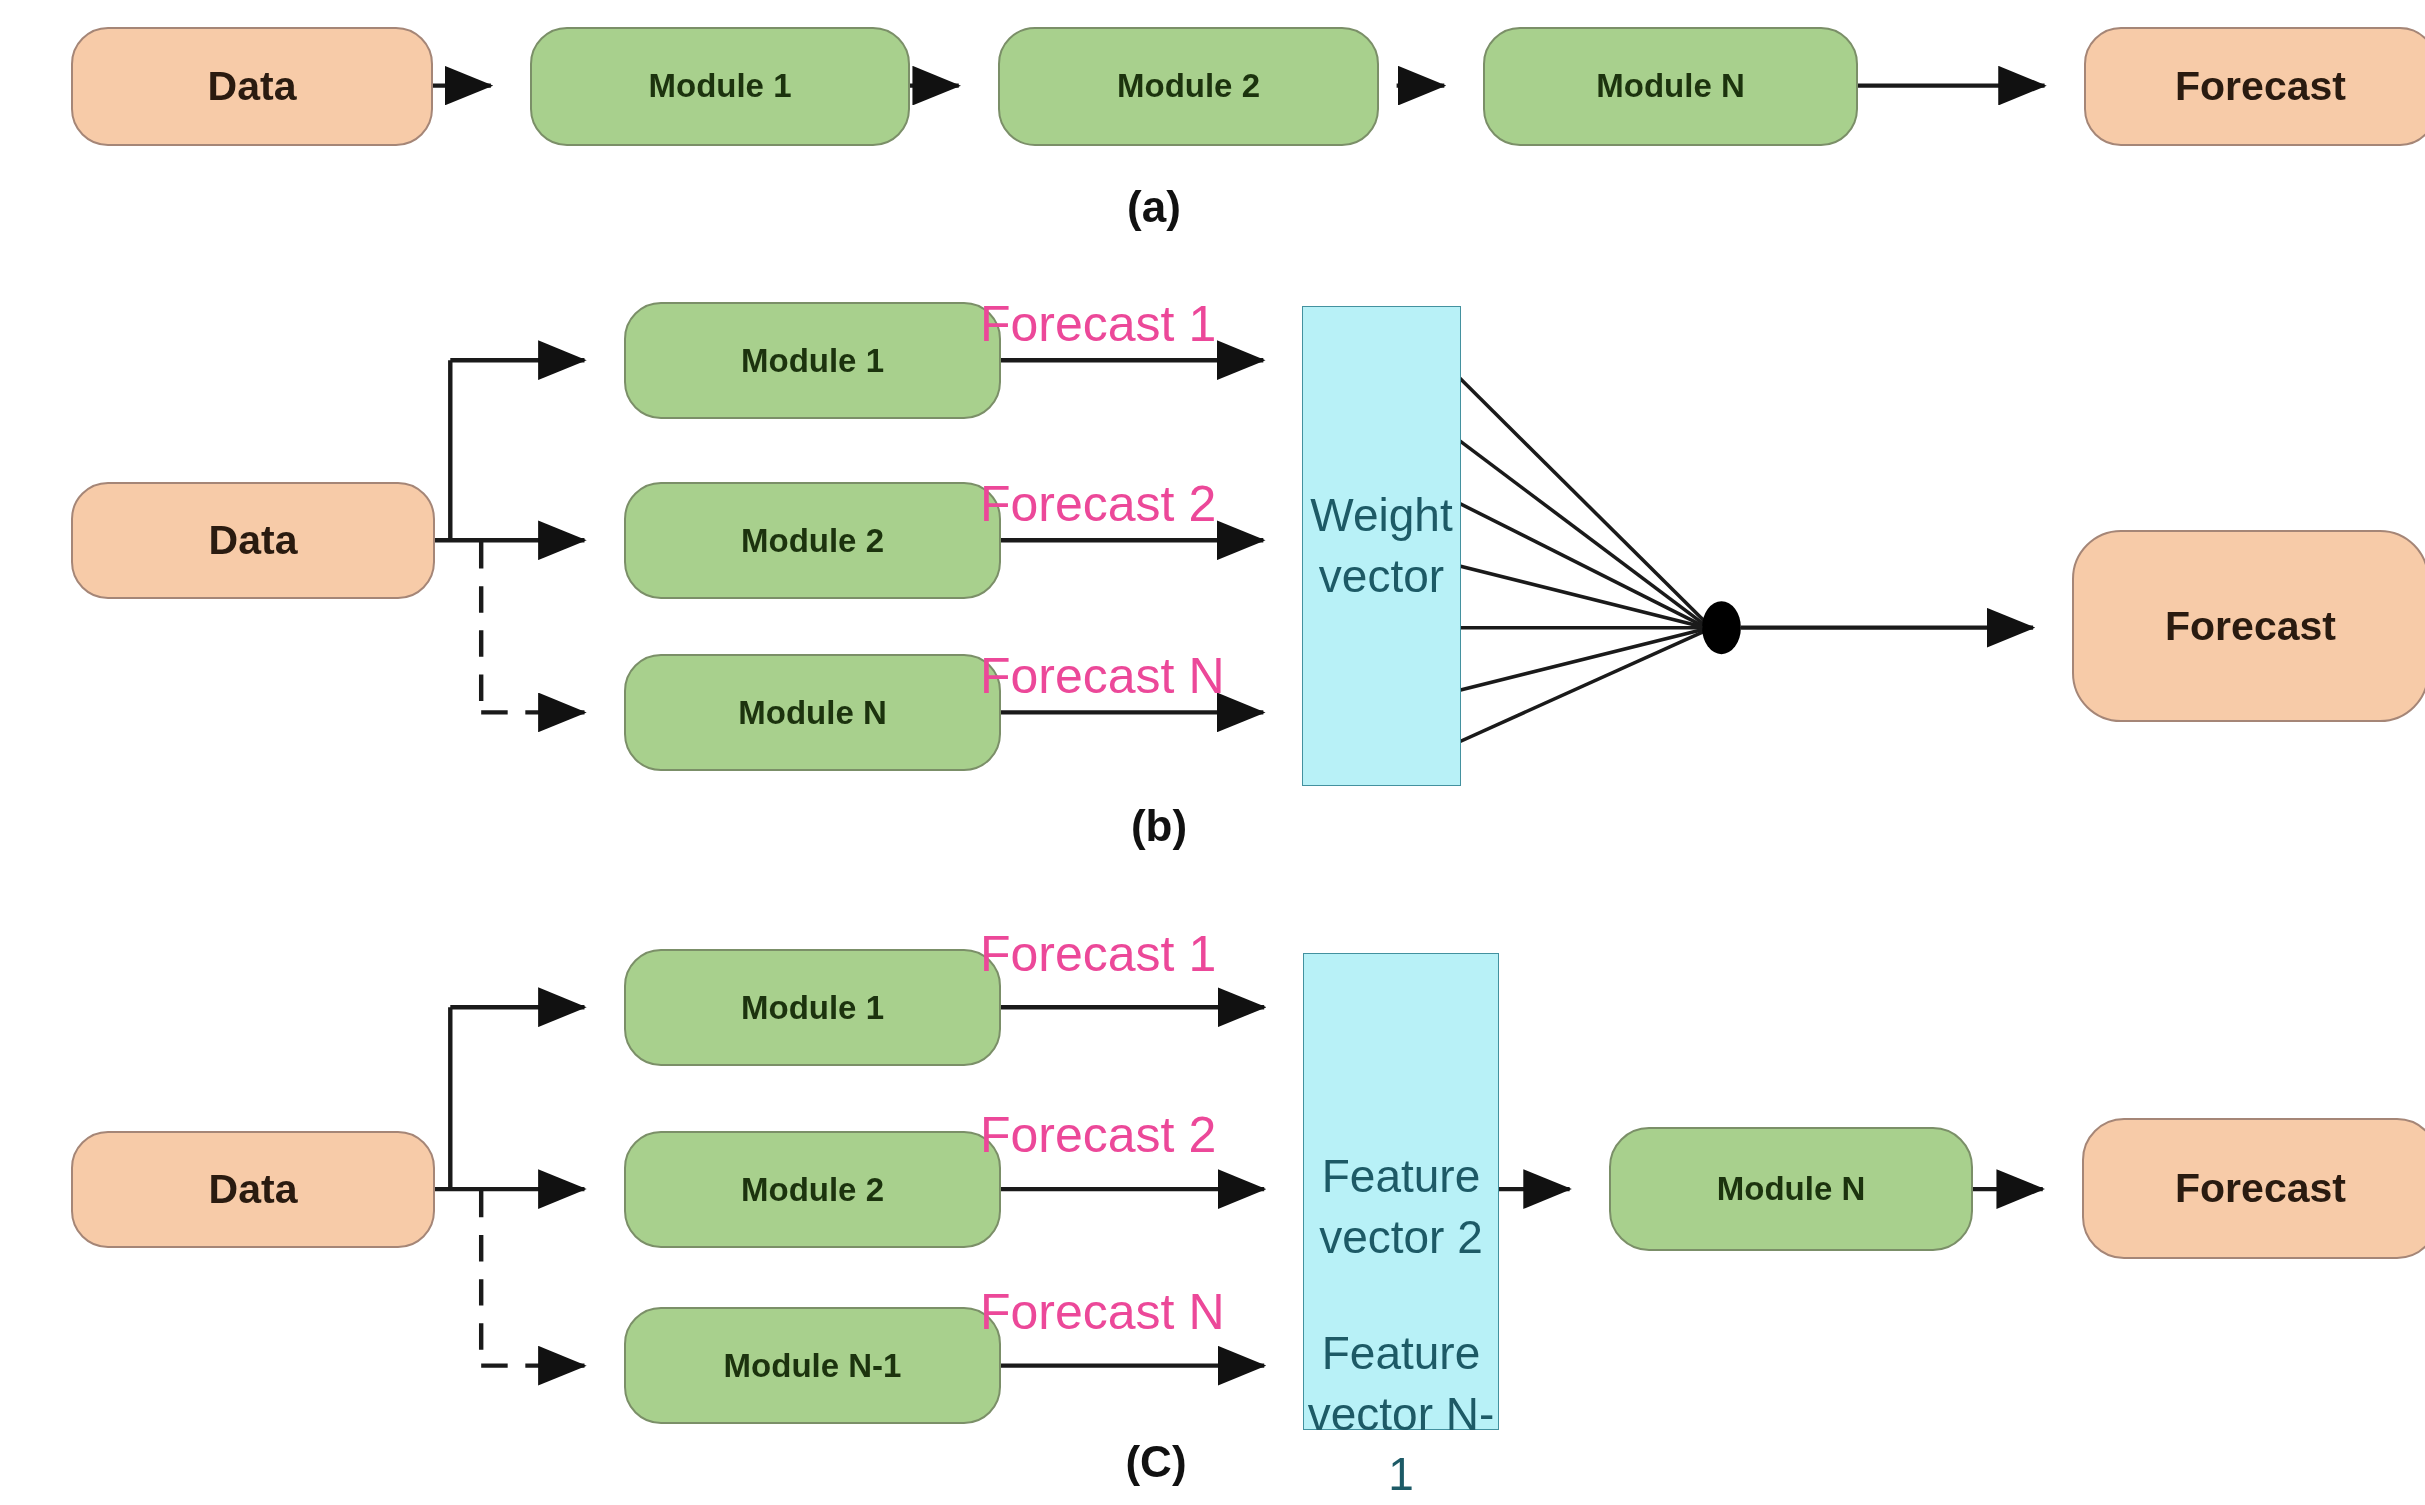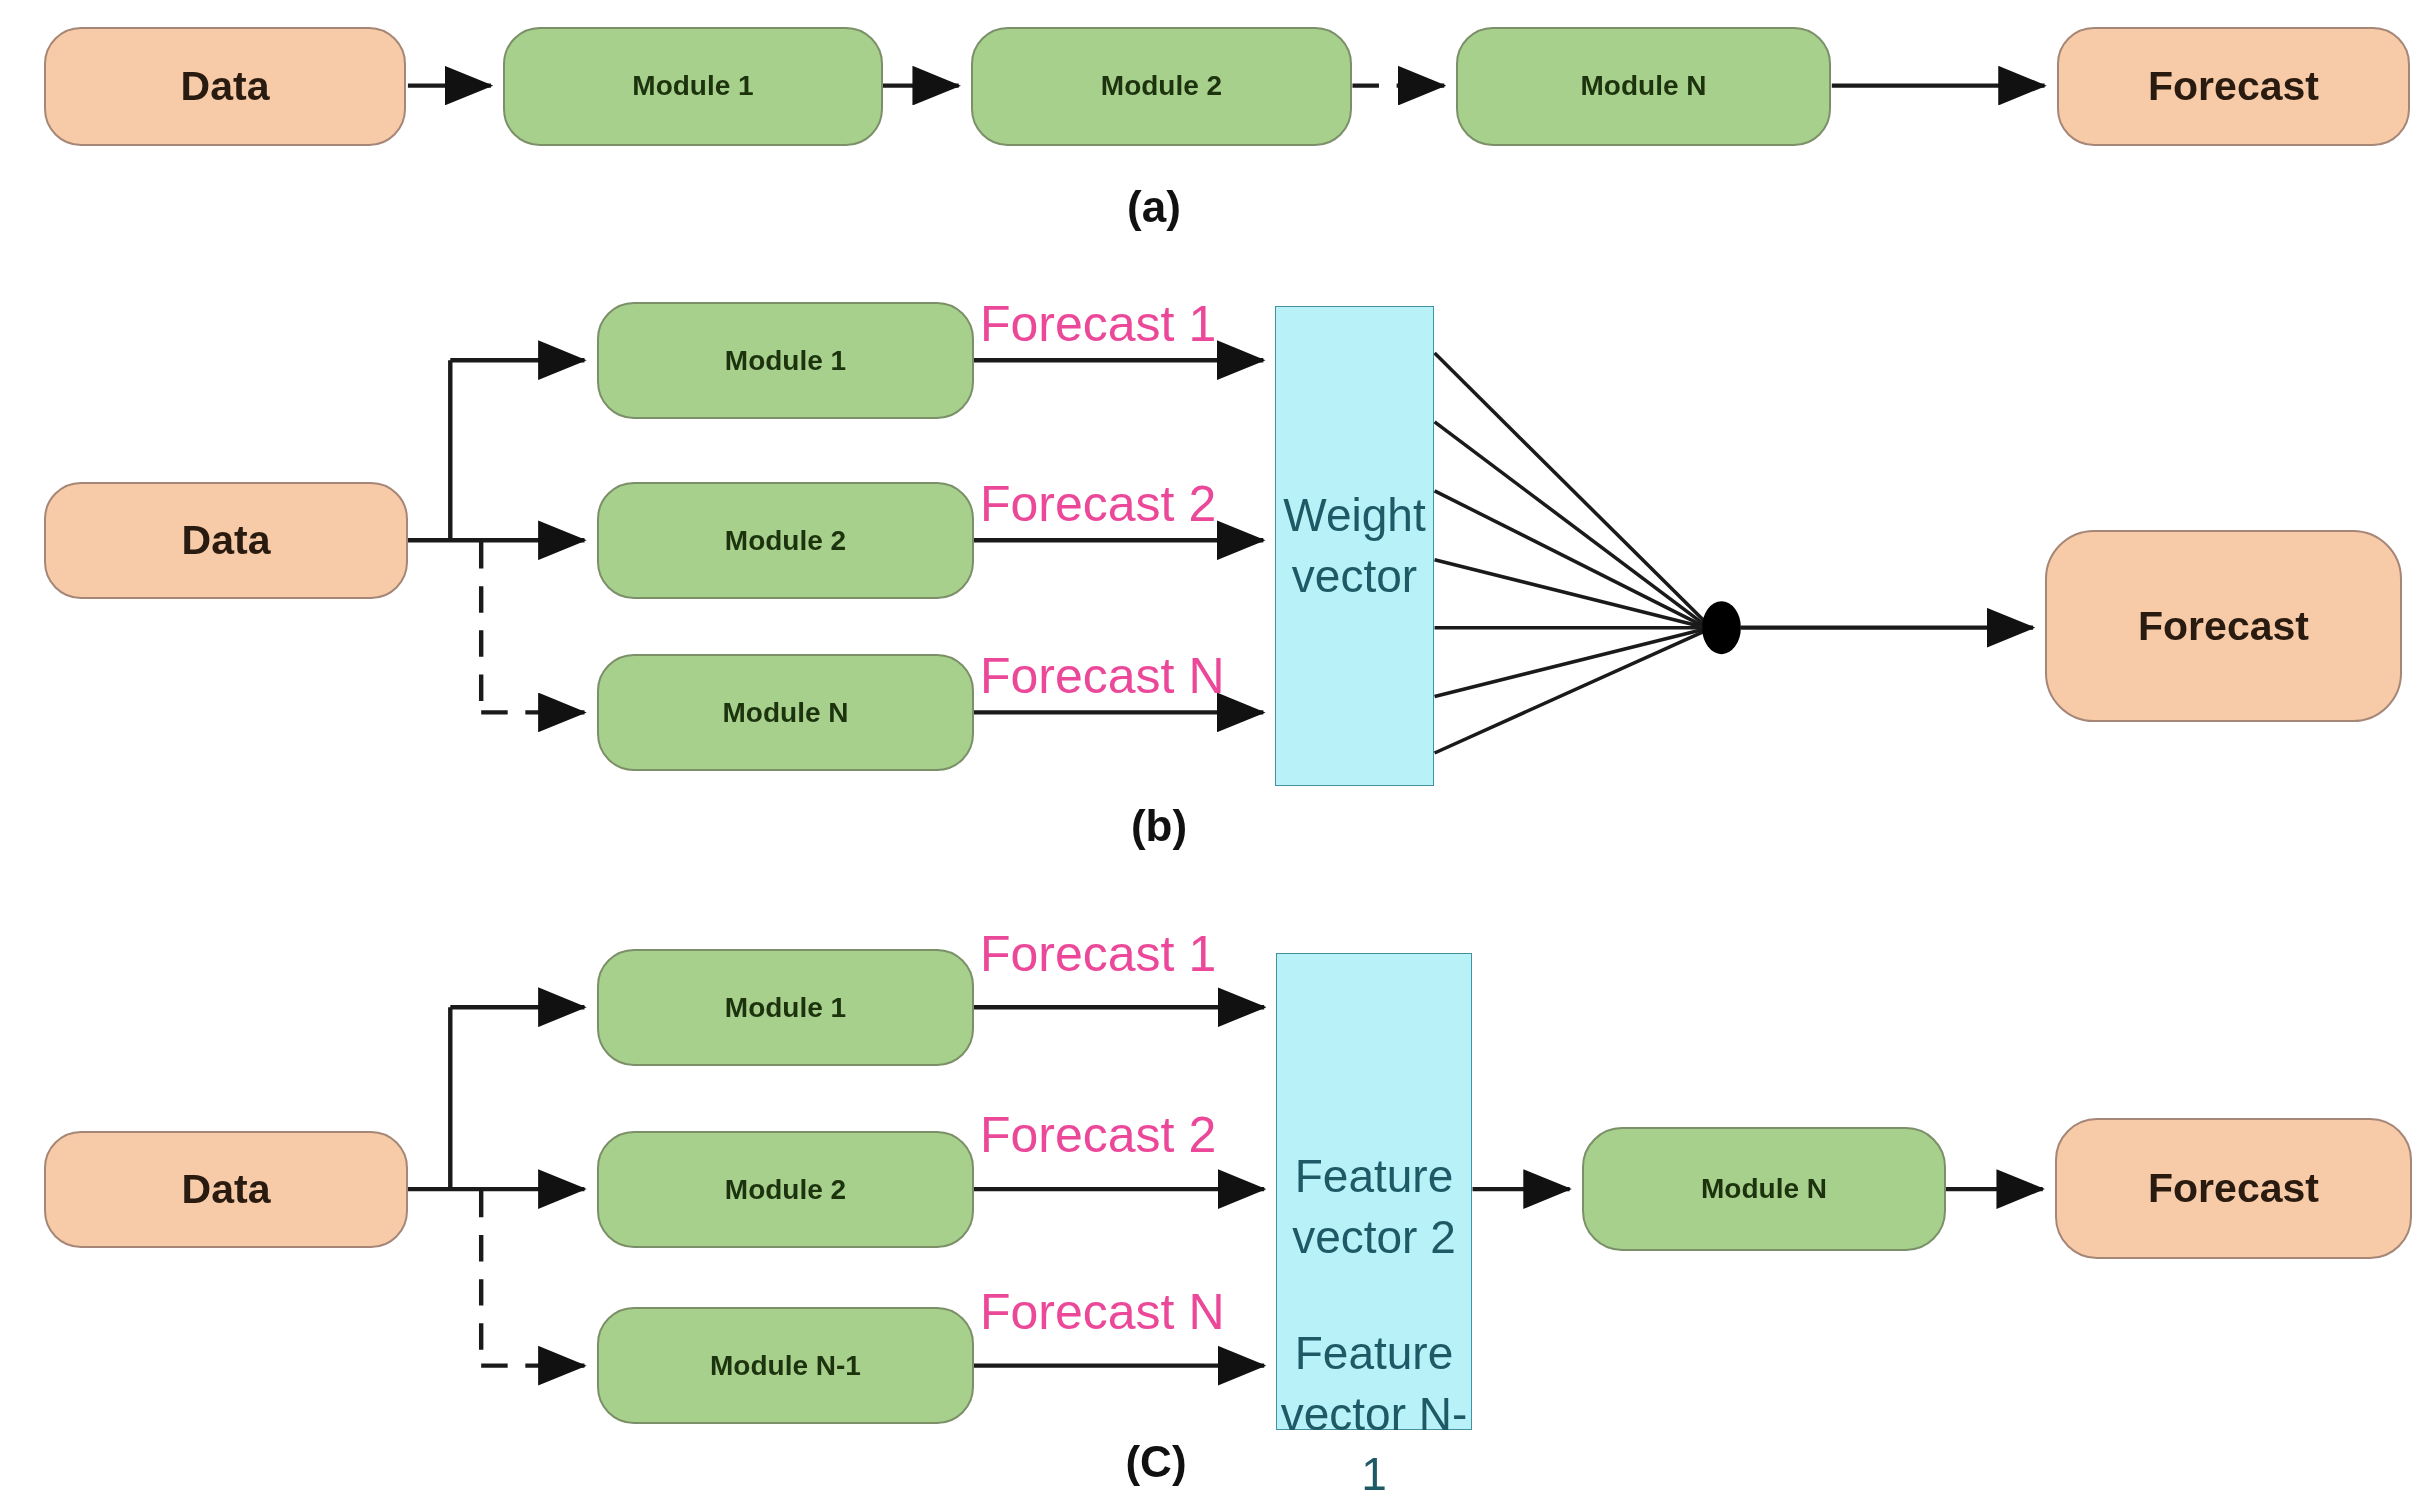"Data" .node { margin-left: none -> 27px }
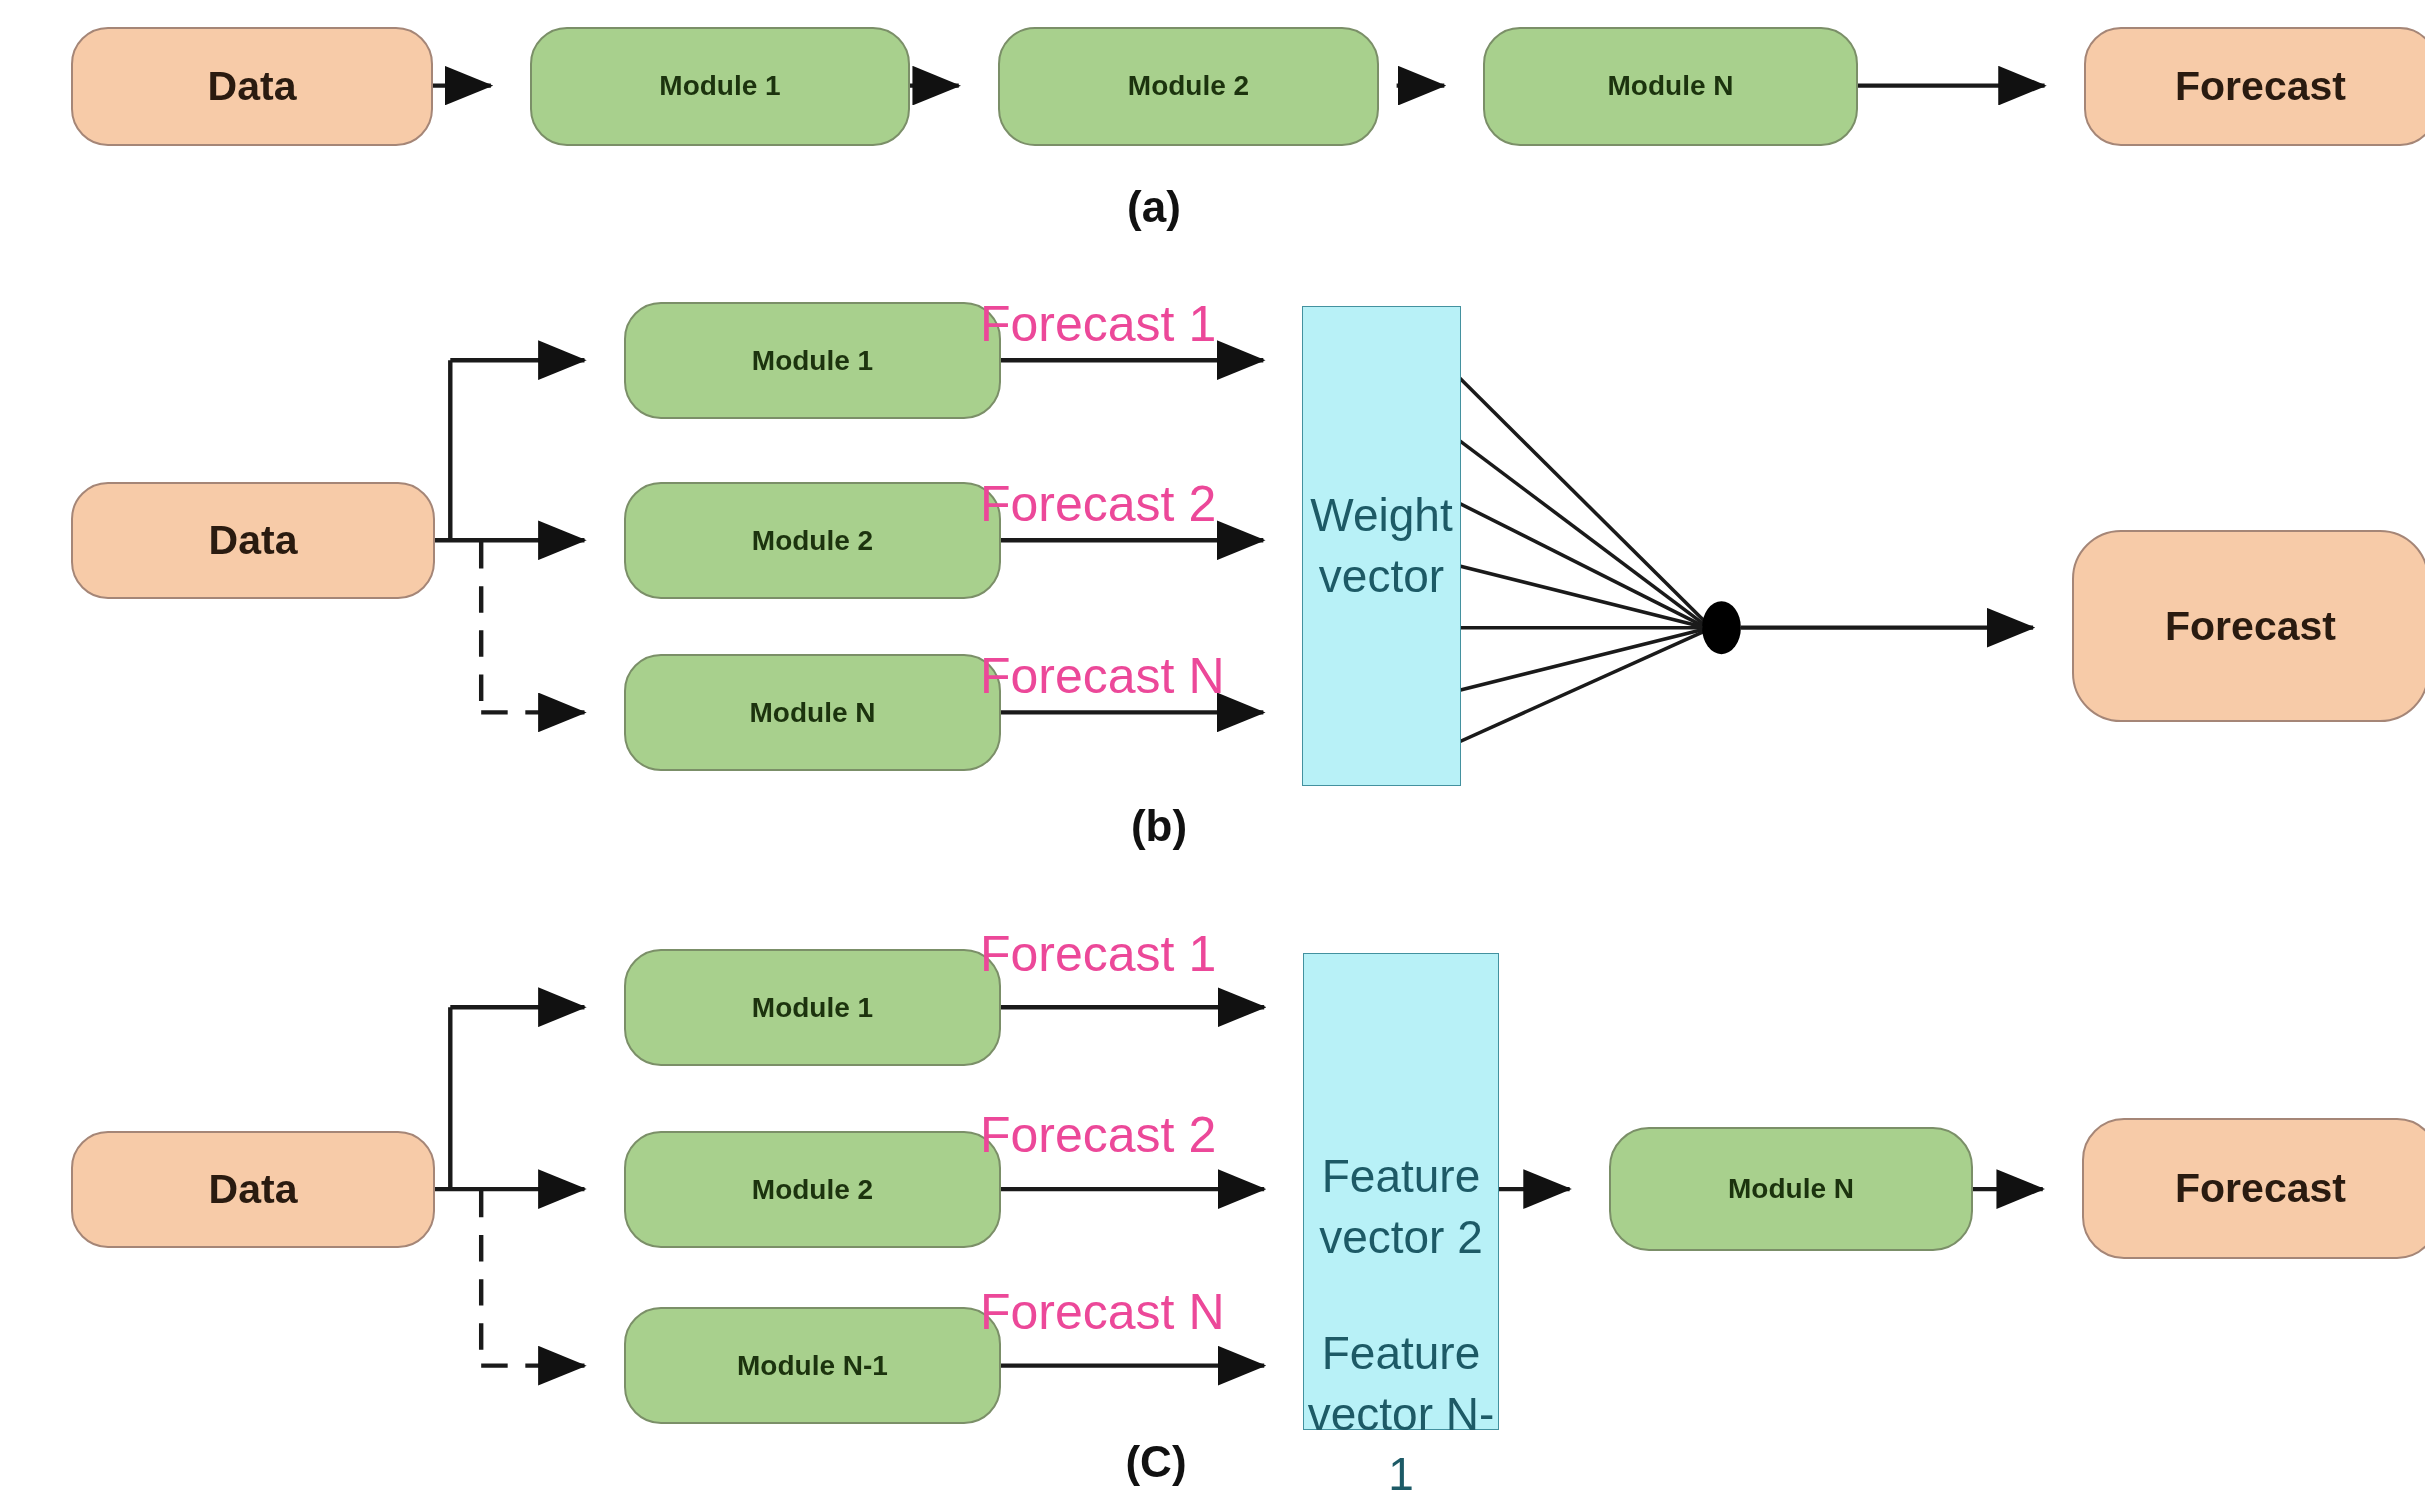"Module 1" .green { font-size: 28px -> 33px }
